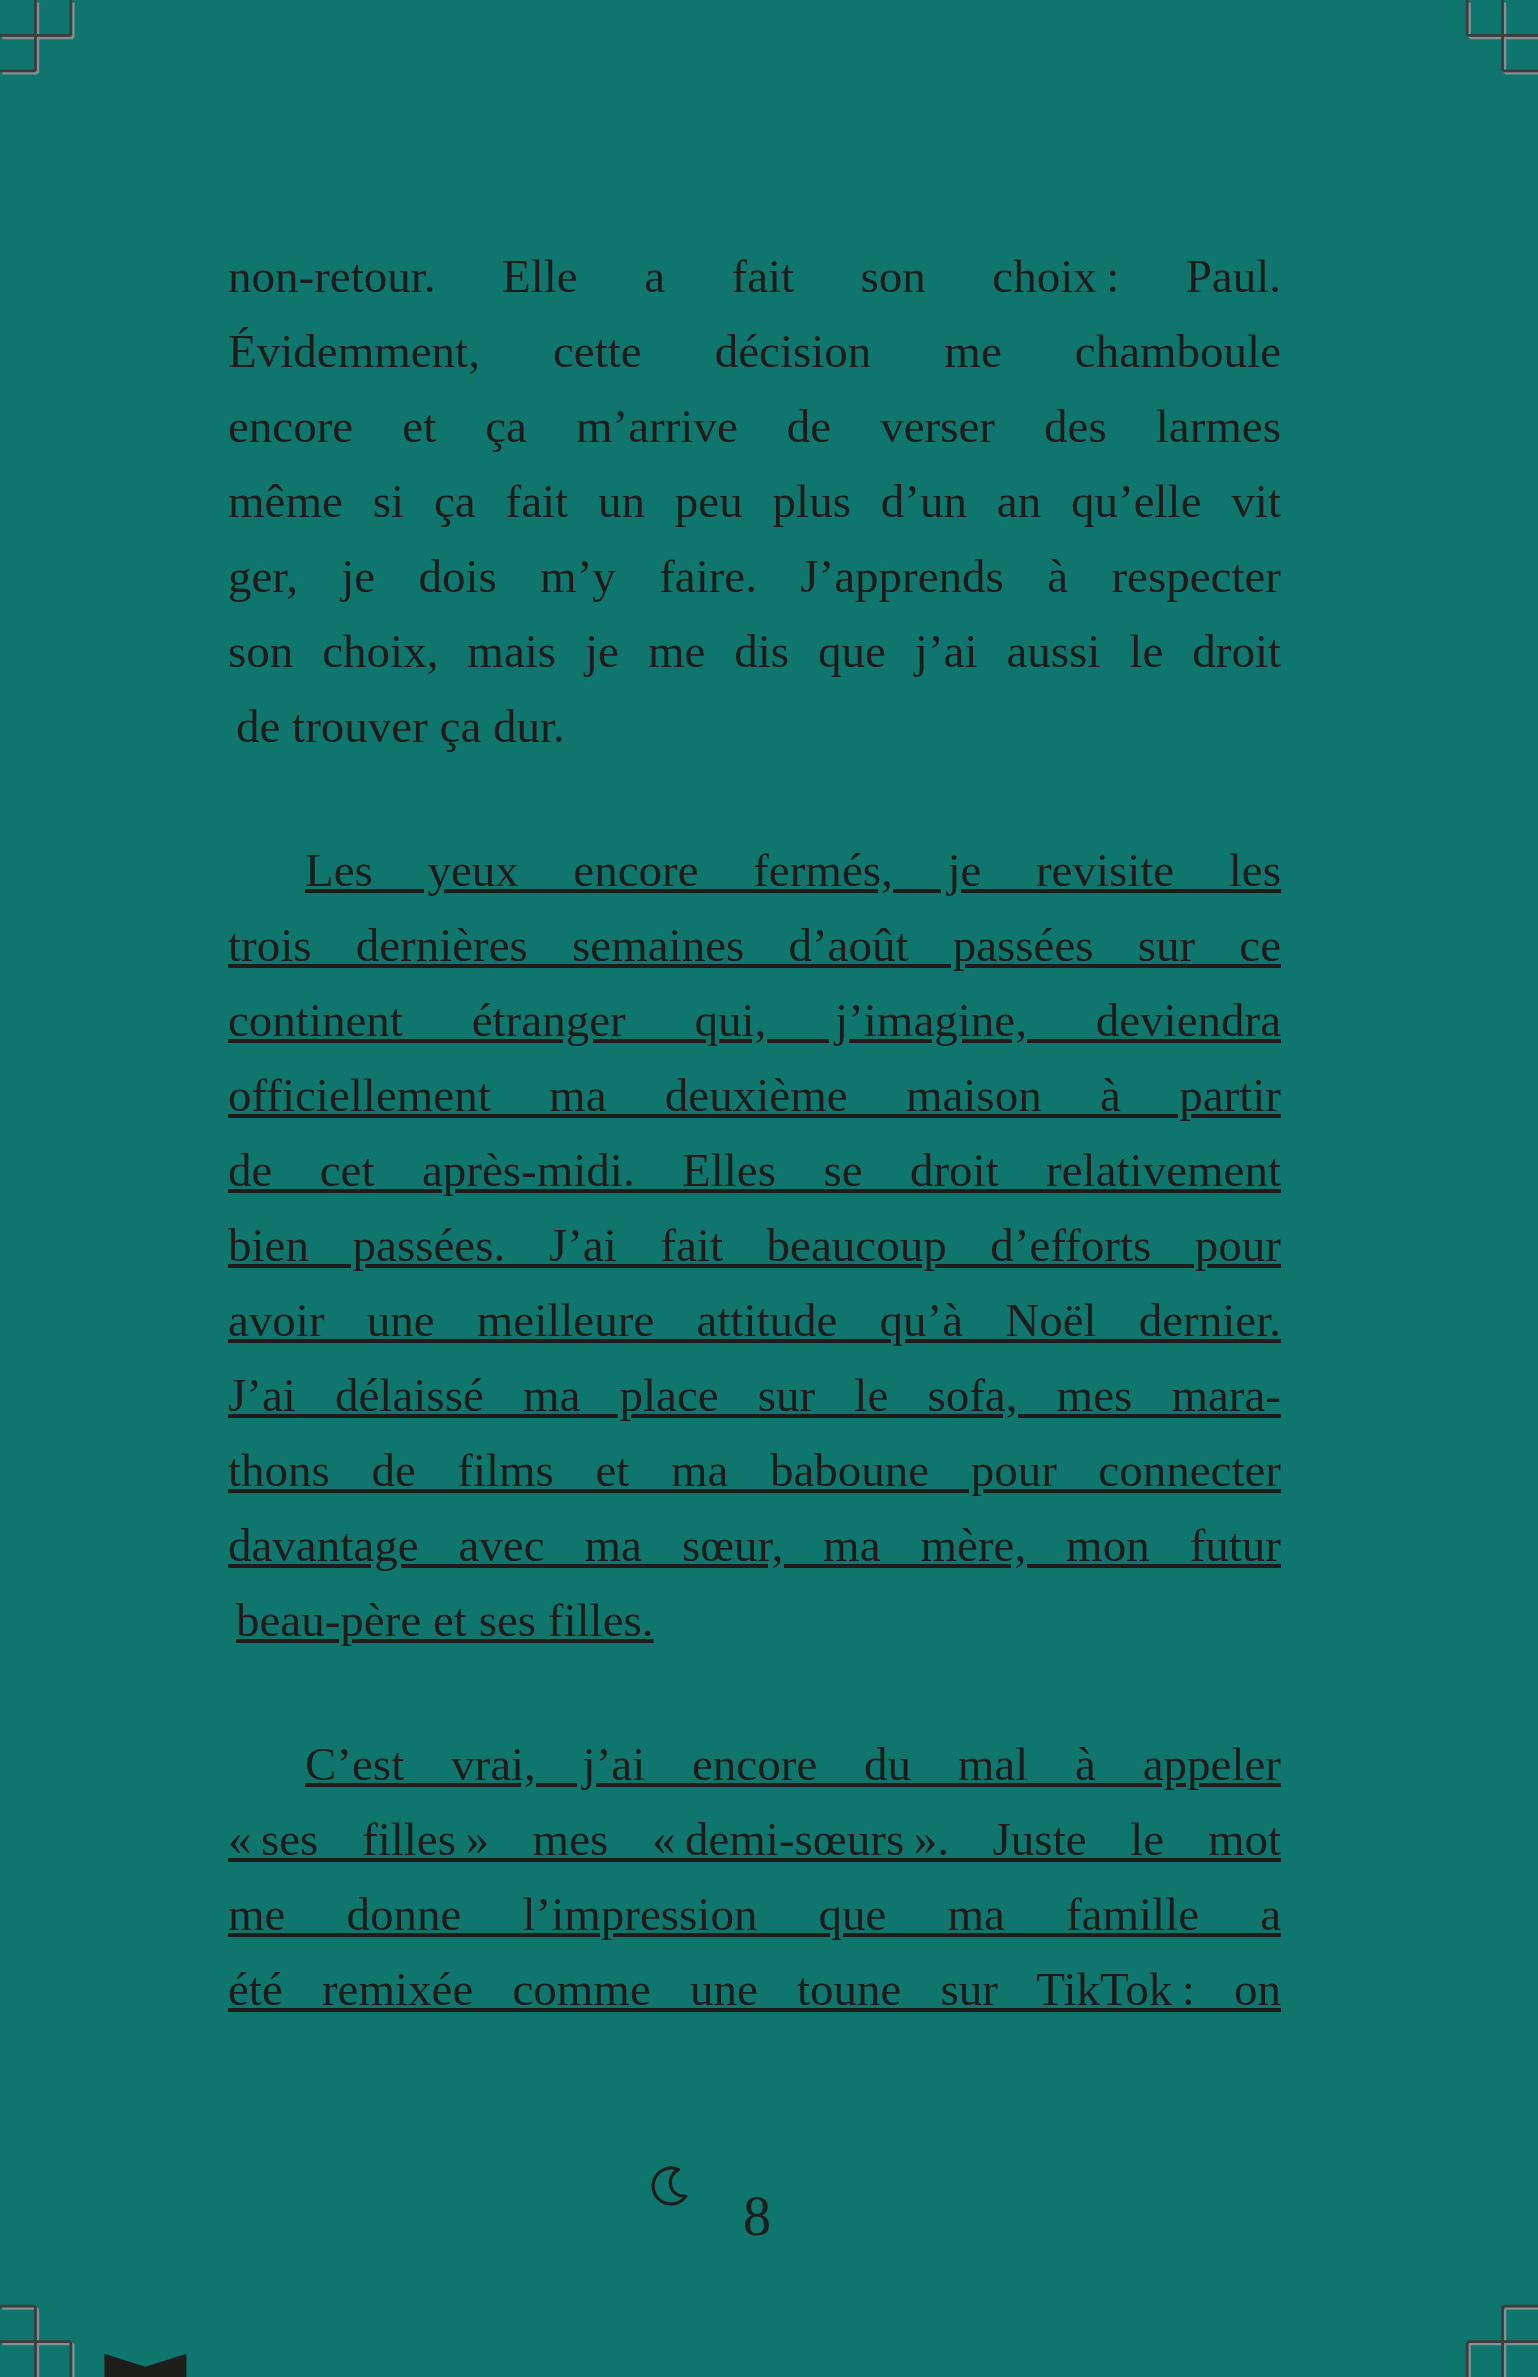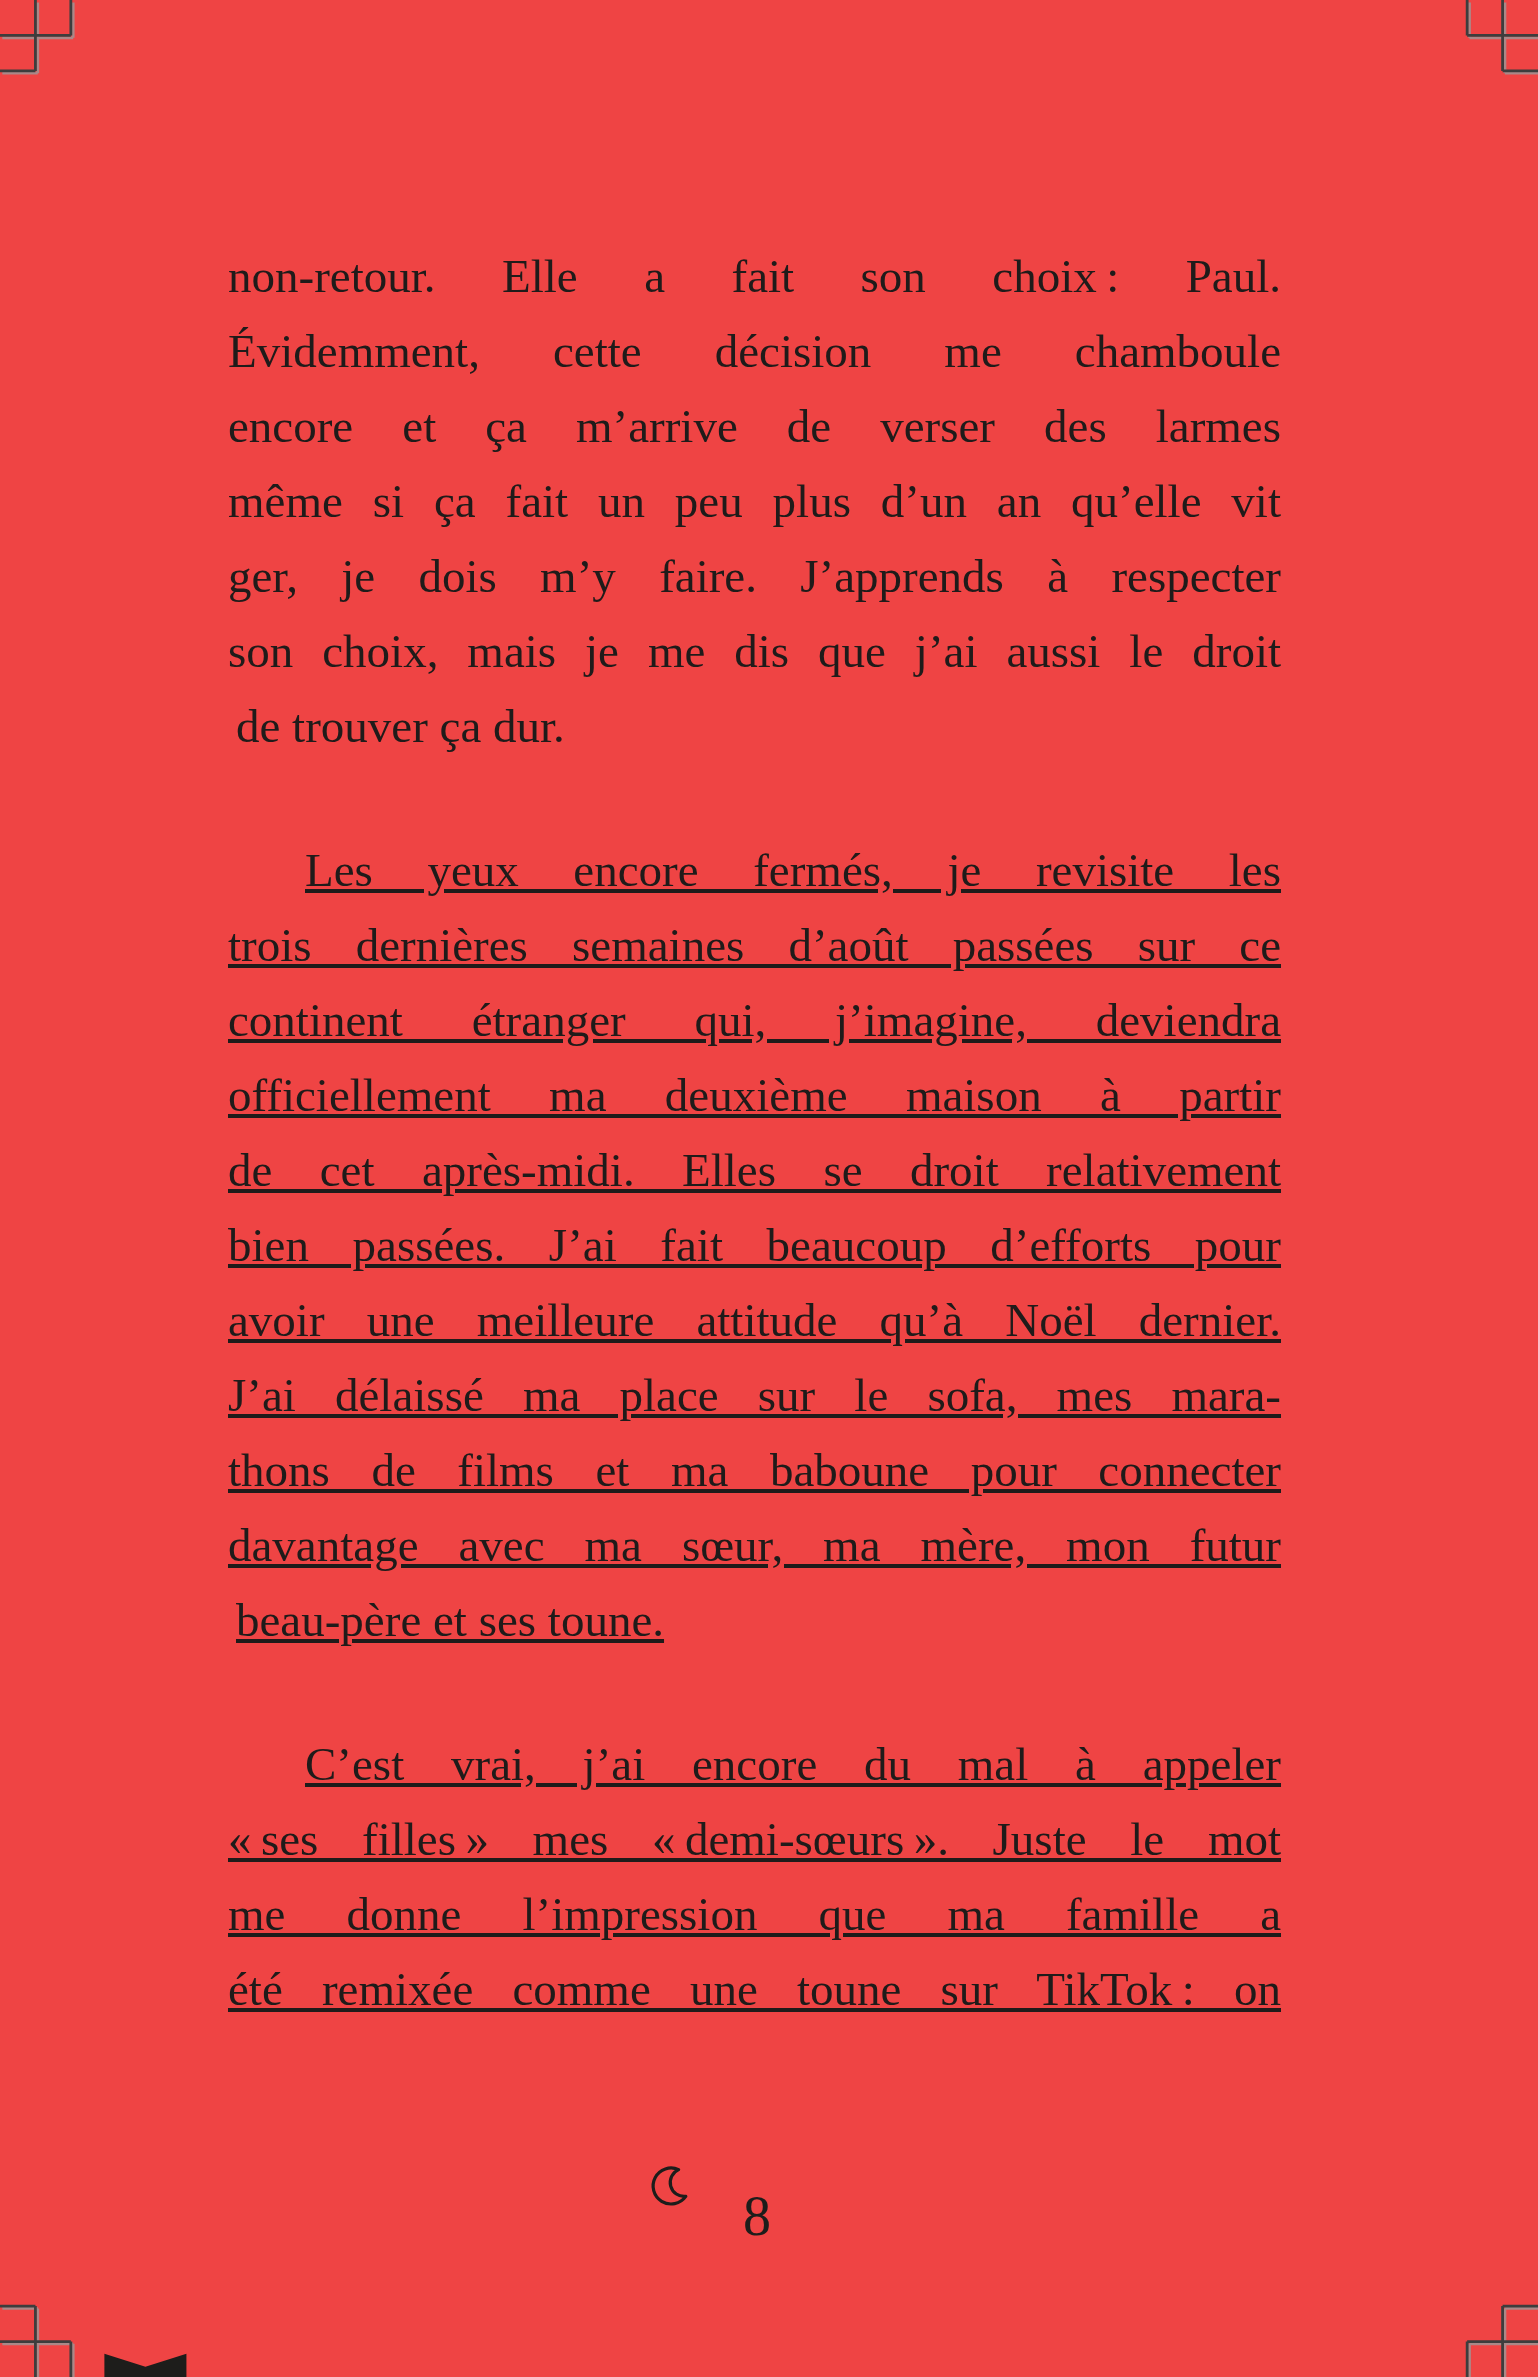"non-retour. Elle a fait son" .page { background: #ef4444 -> #0f766e }
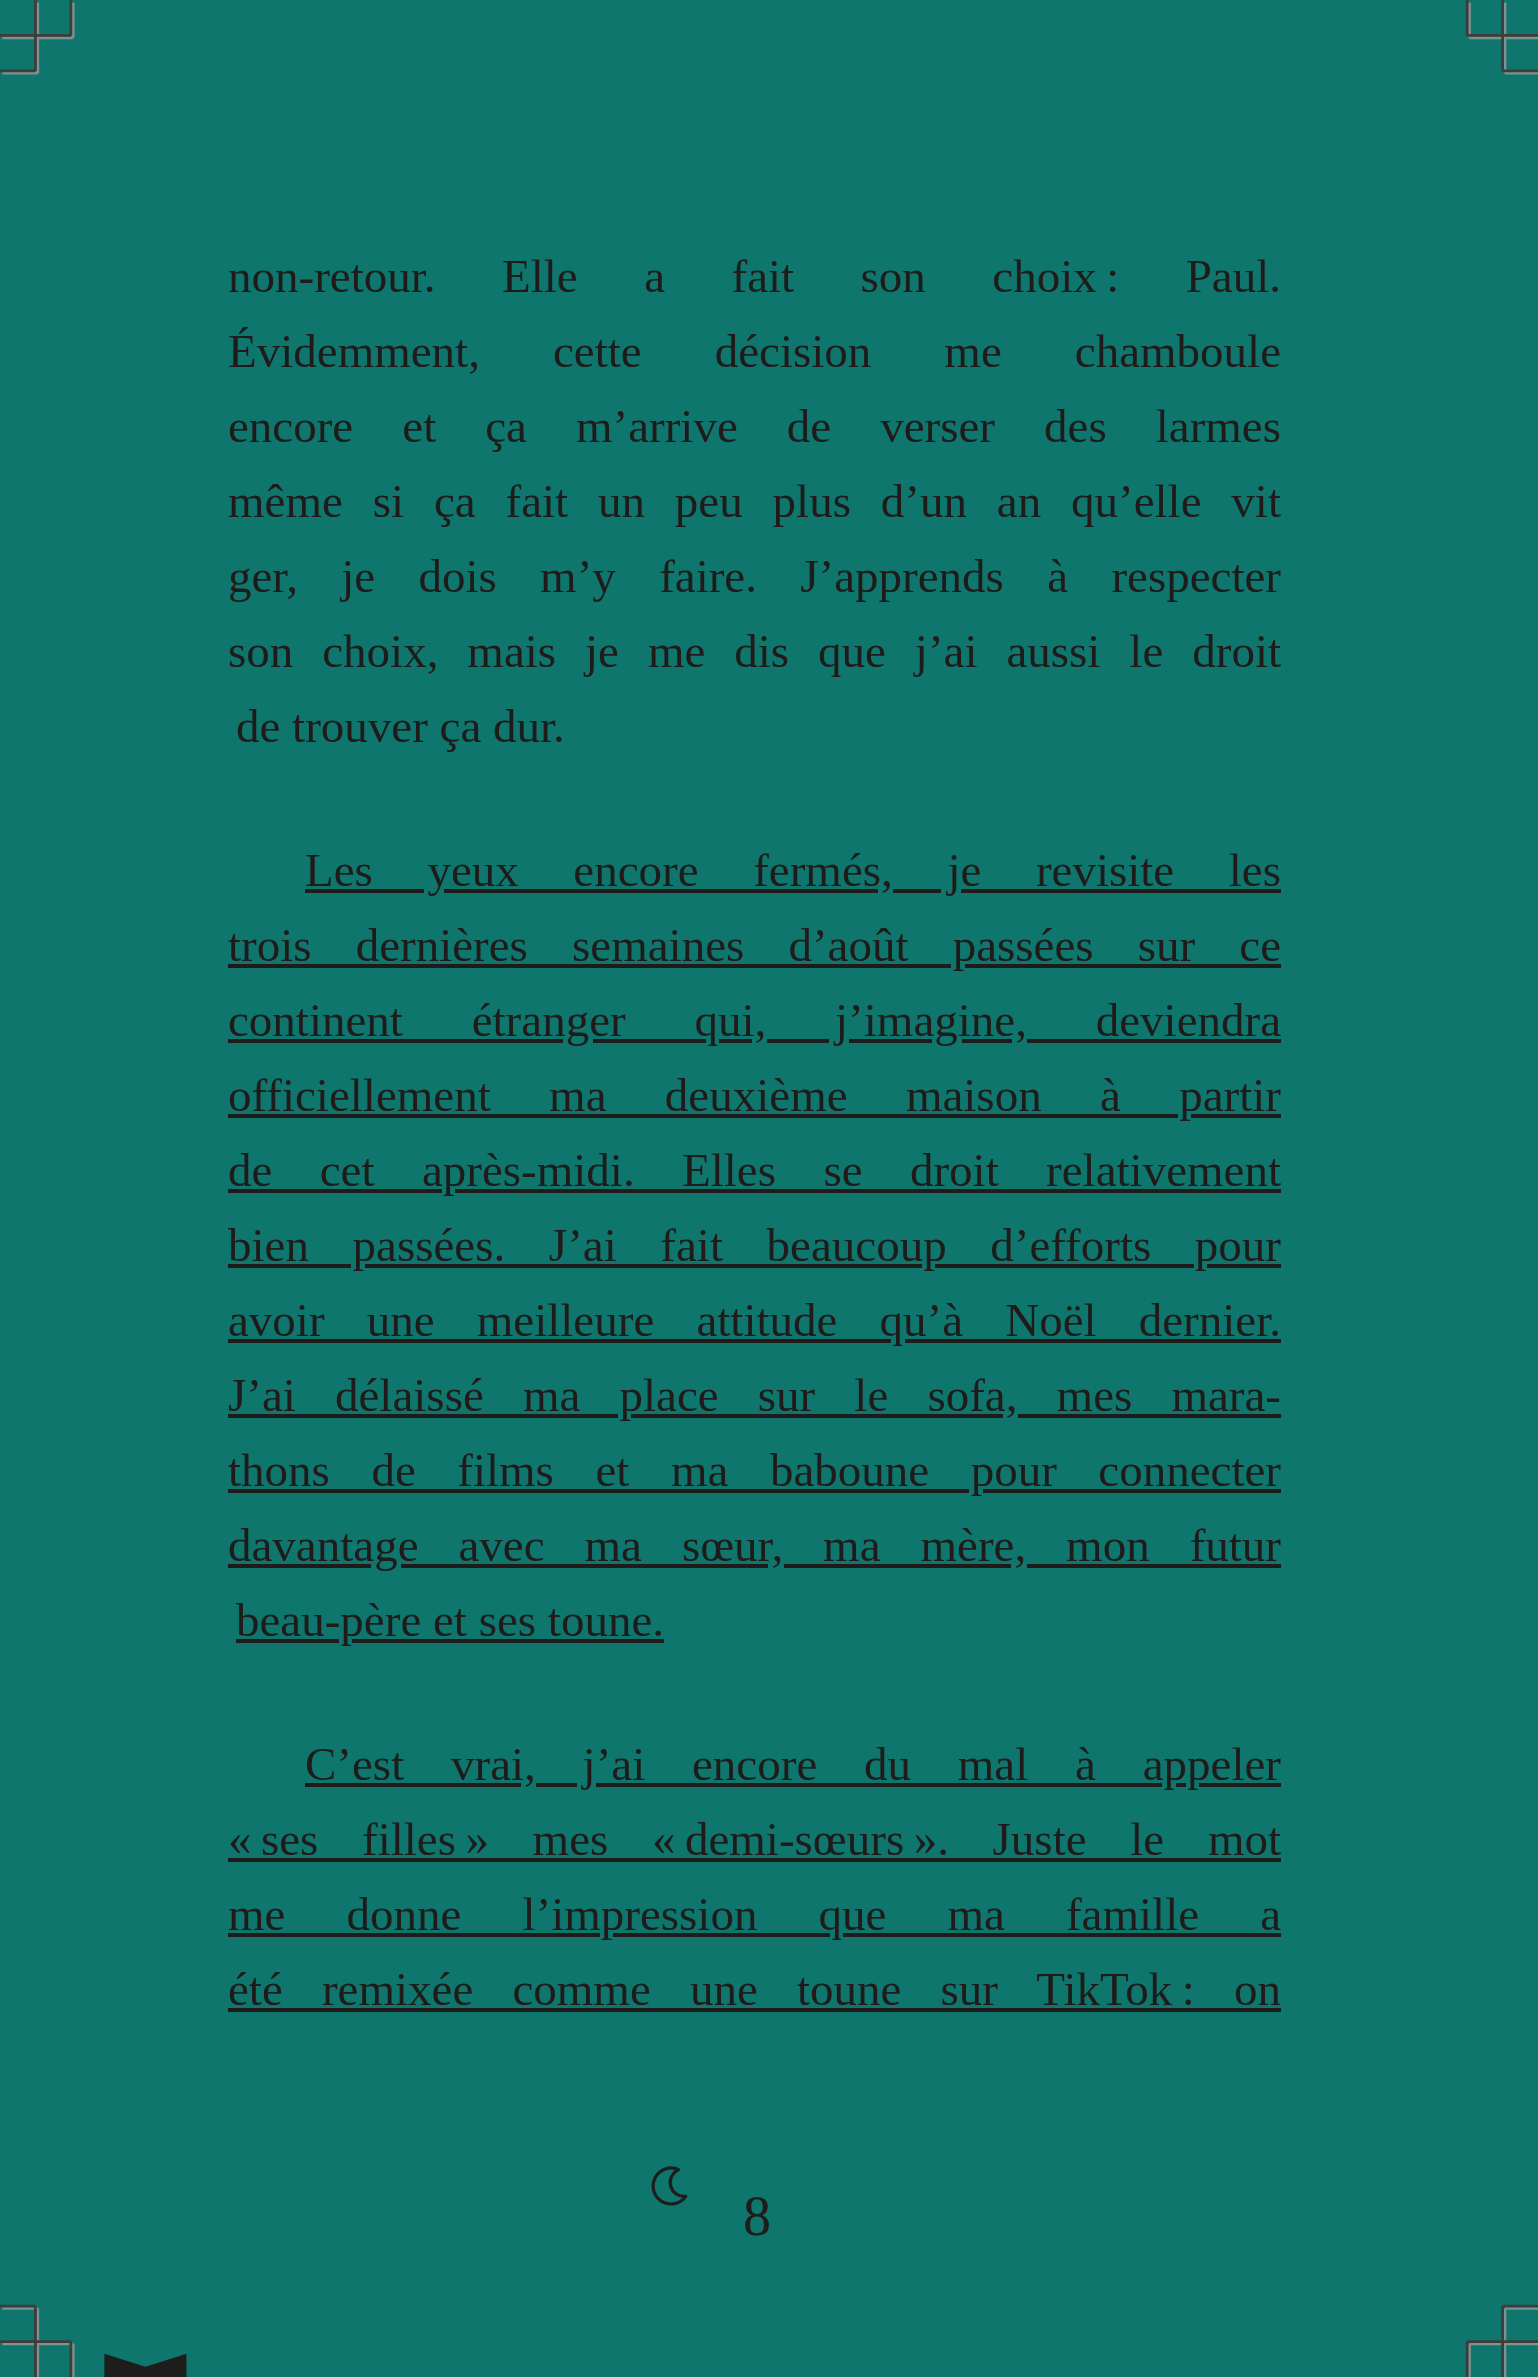"beau-père et ses toune." div.line { text: toune -> filles }
